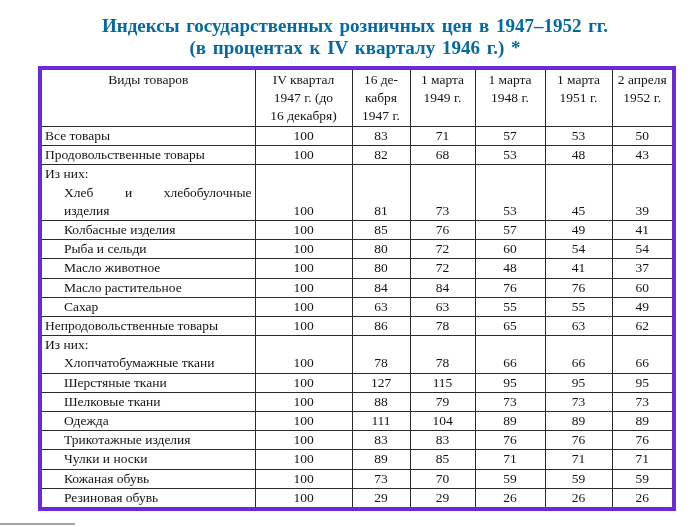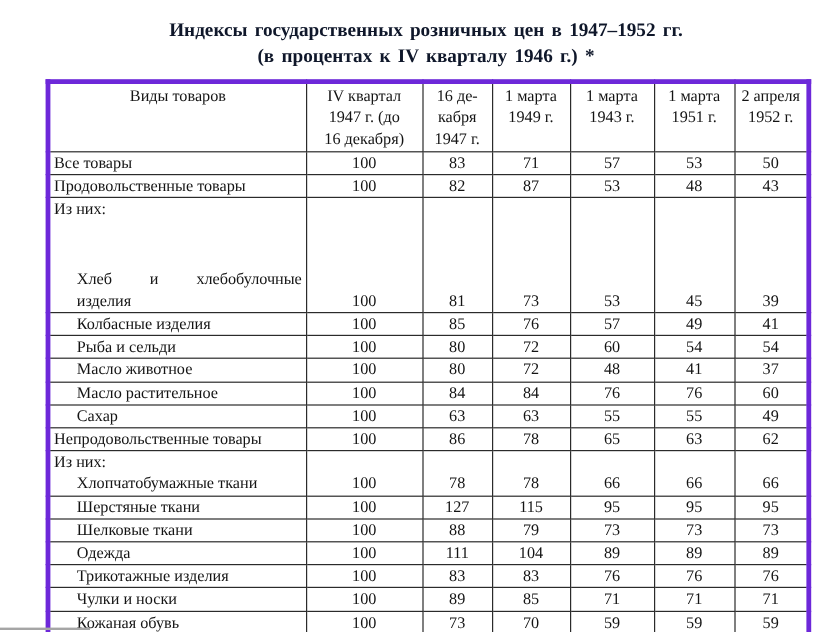"Индексы государственных розничных цен в" .title { color: #0f172a -> #0369a1; font-size: 16px -> 19px }
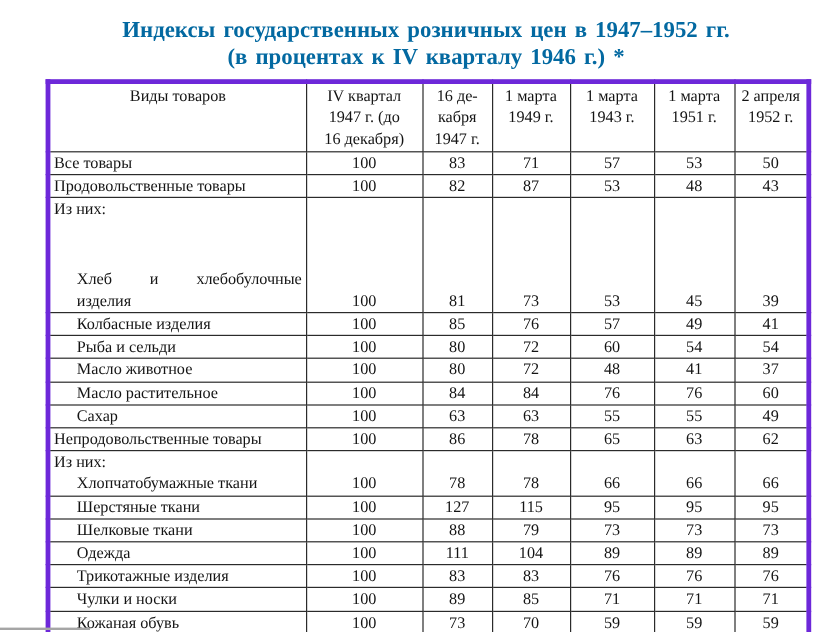"1943 г." div.hline { text: 1943 -> 1948 }
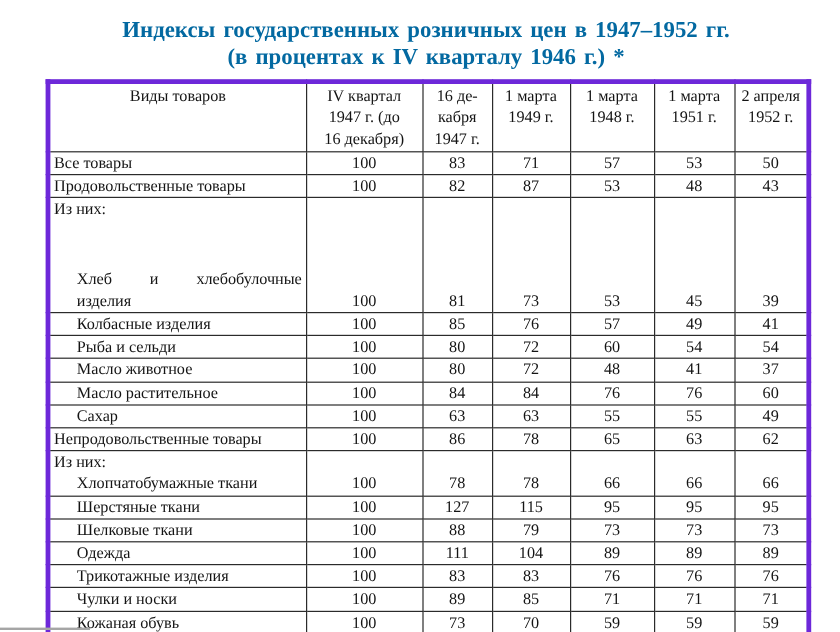"87" td.value-cell { text: 87 -> 68 }
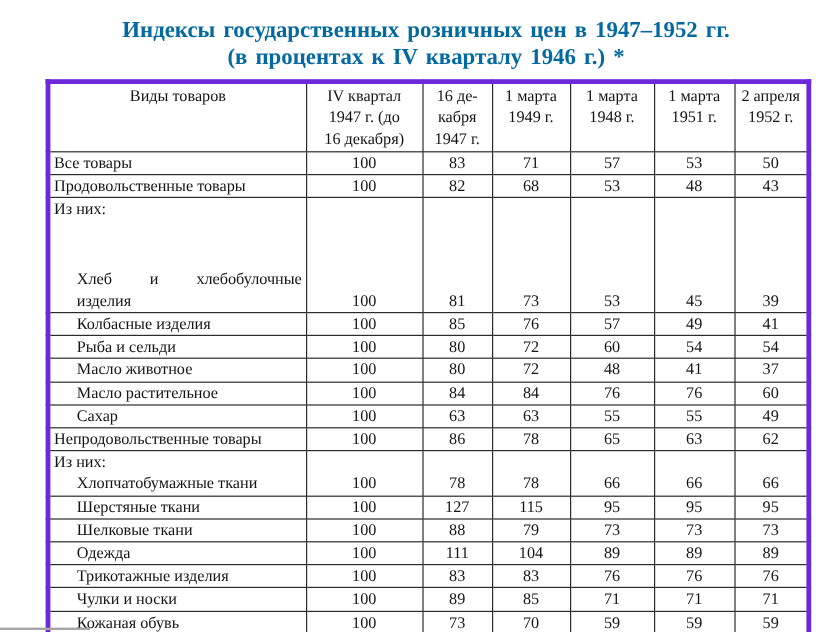"Хлеб и хлебобулочные" .label-cell .line.item-justify { margin-top: 40px -> none }
